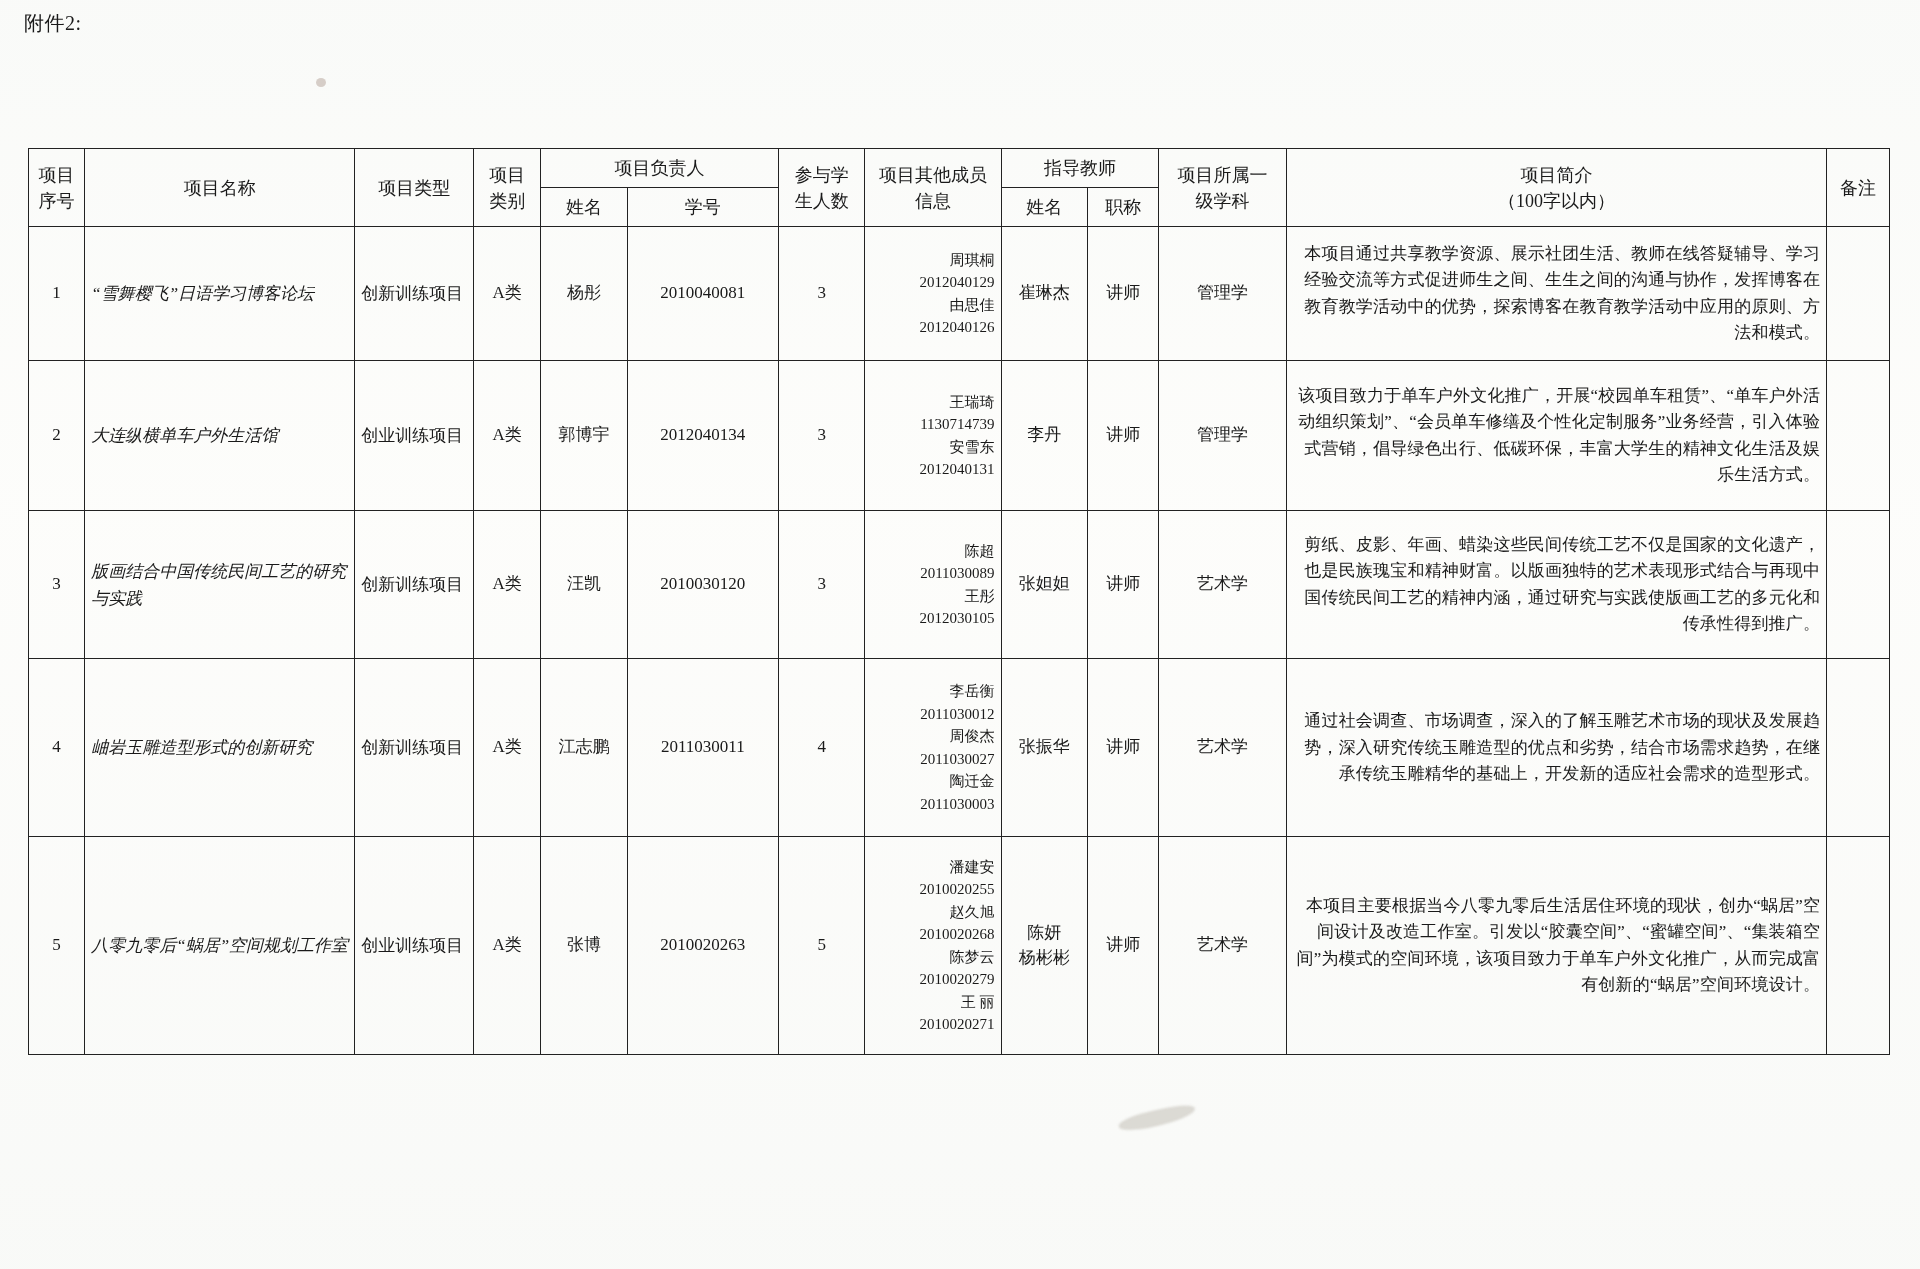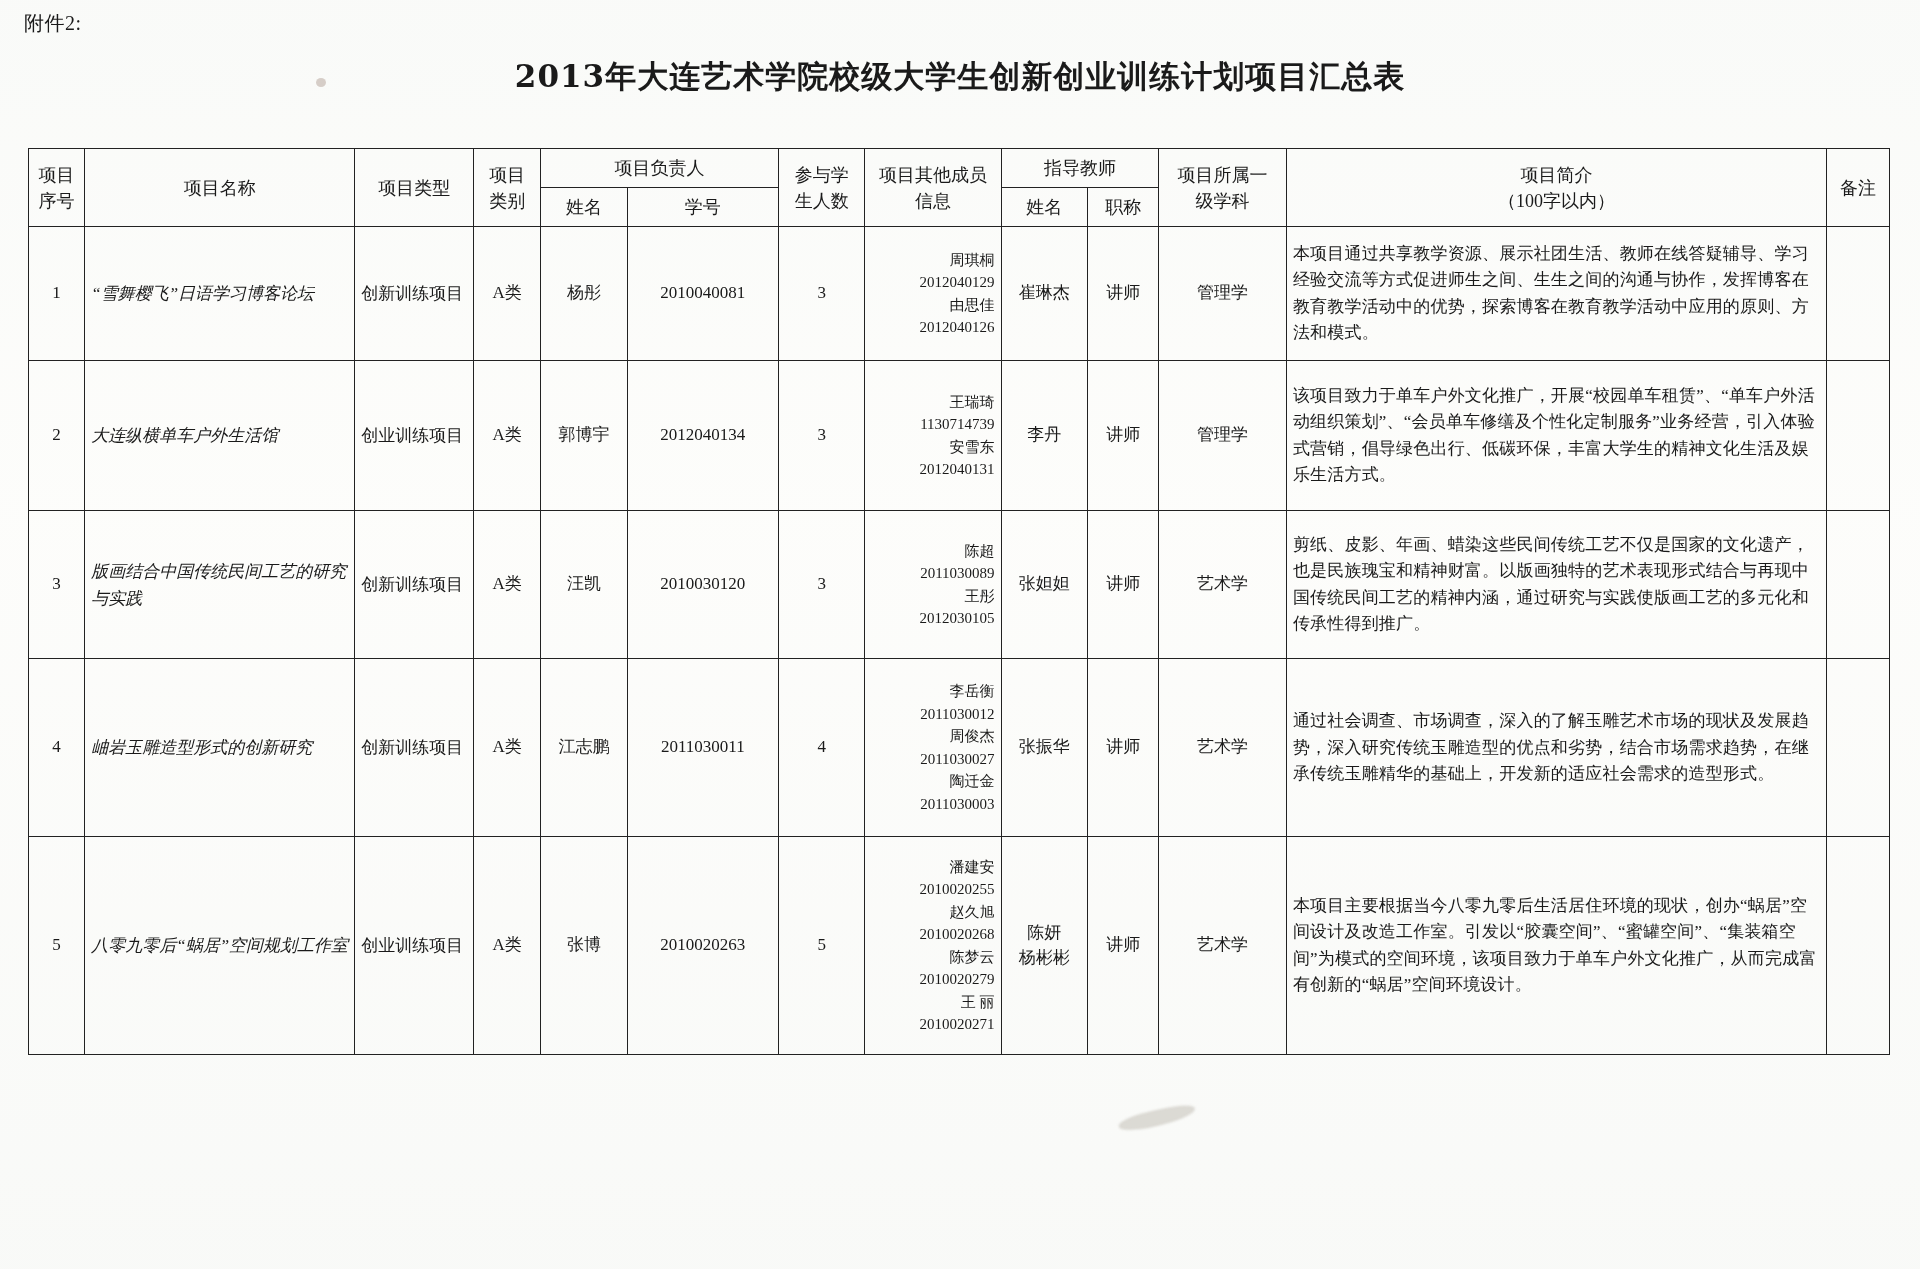"2013年大连艺术学院校级大学生创新创业训练计划项目汇总表" div.doc-title { html: <div>2013年大连艺术学院校级大学生创新创业训练计划项目汇总表</div> -> none }
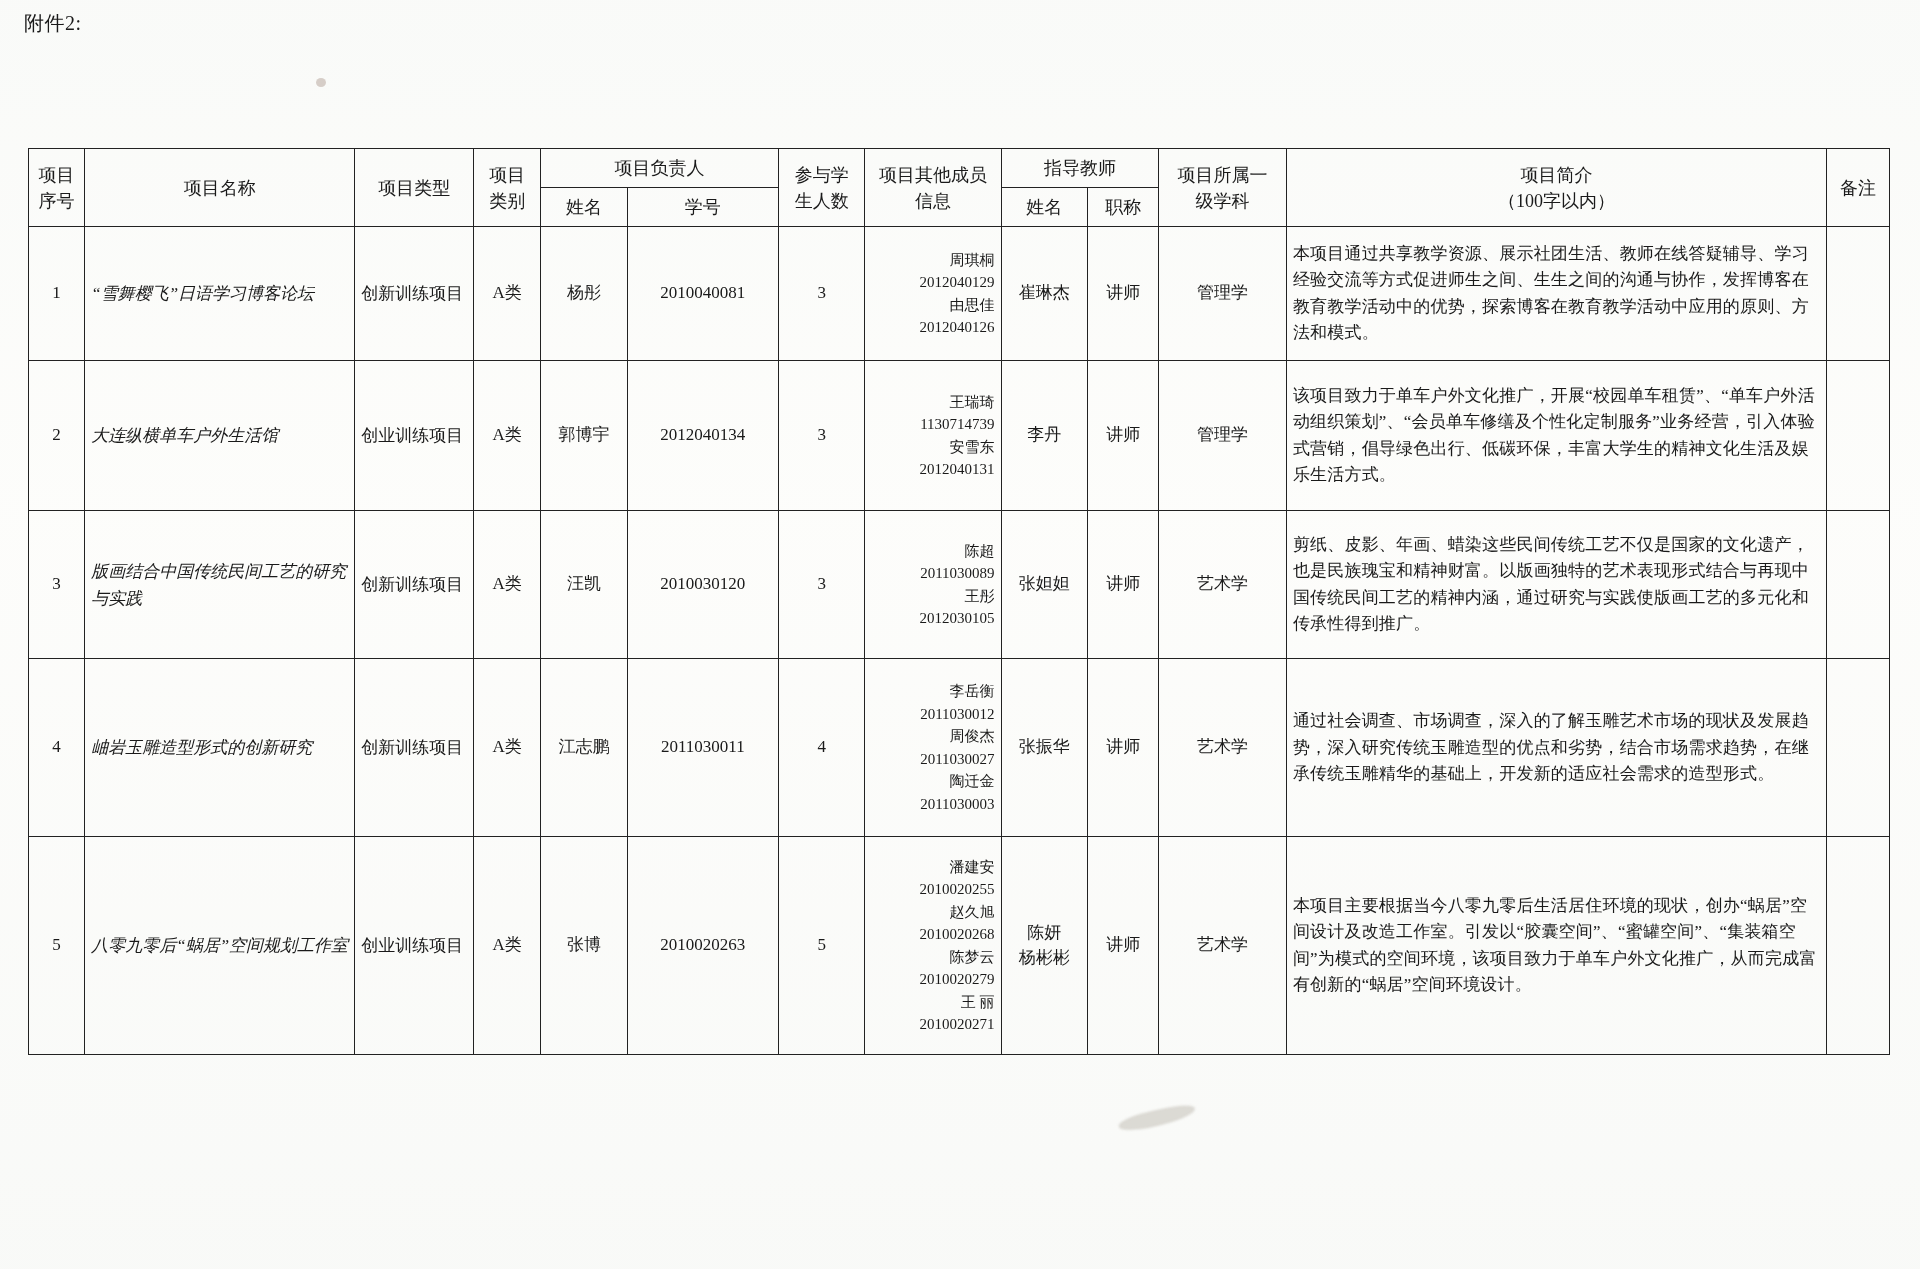"本项目通过共享教学资源、展示社团生活、教师在线答疑辅导、学习经验交流等方式促进师" td.body-text { text-align: left -> right }
